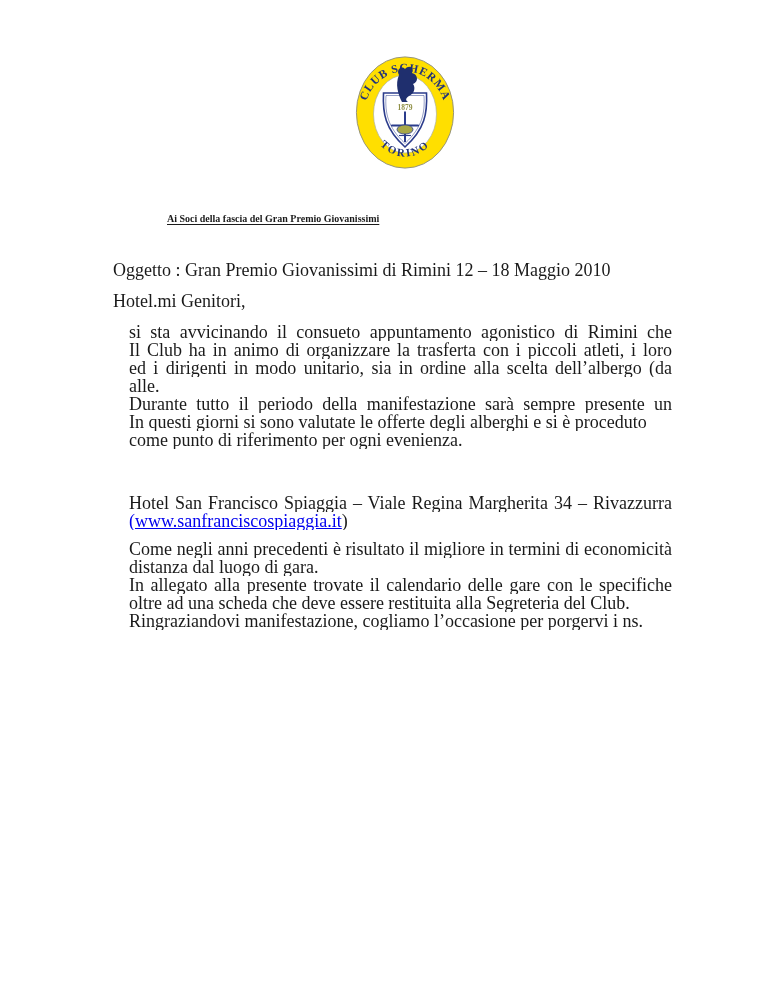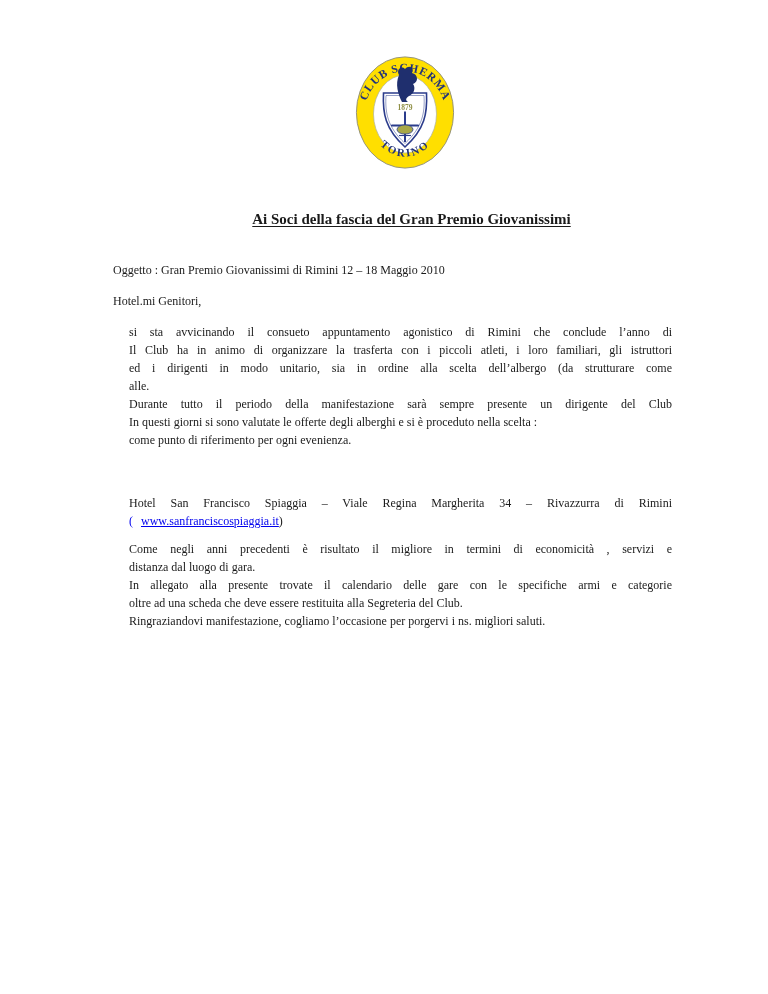"Ai Soci della fascia del" .title { font-size: 15px -> 10px; text-align: center -> left }
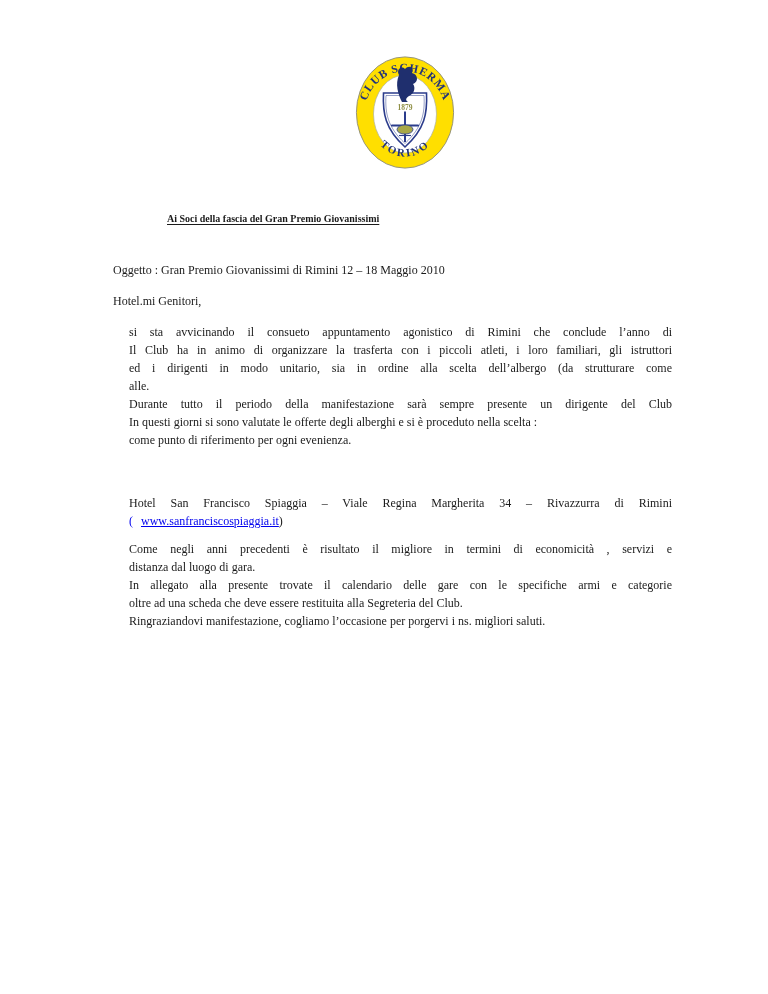"Oggetto : Gran Premio Giovanissimi" .content-line, .title, .subject, .salutation, .para { font-size: 12px -> 18px }
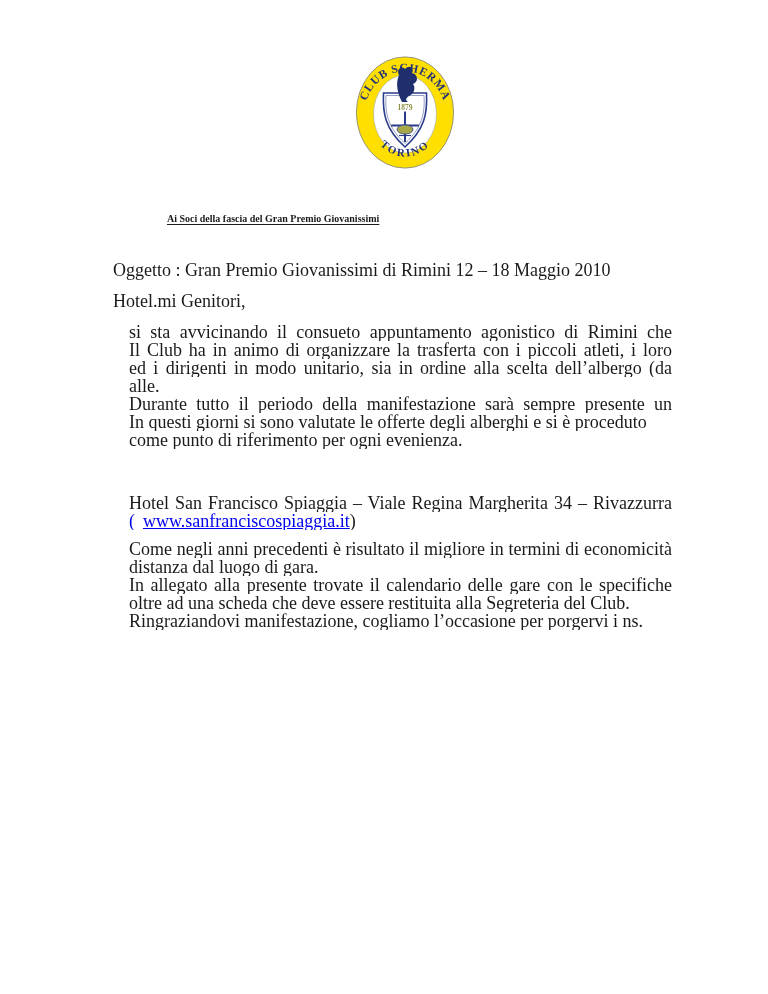"www.sanfranciscospiaggia.it" .weblink { margin-left: 8px -> none }
